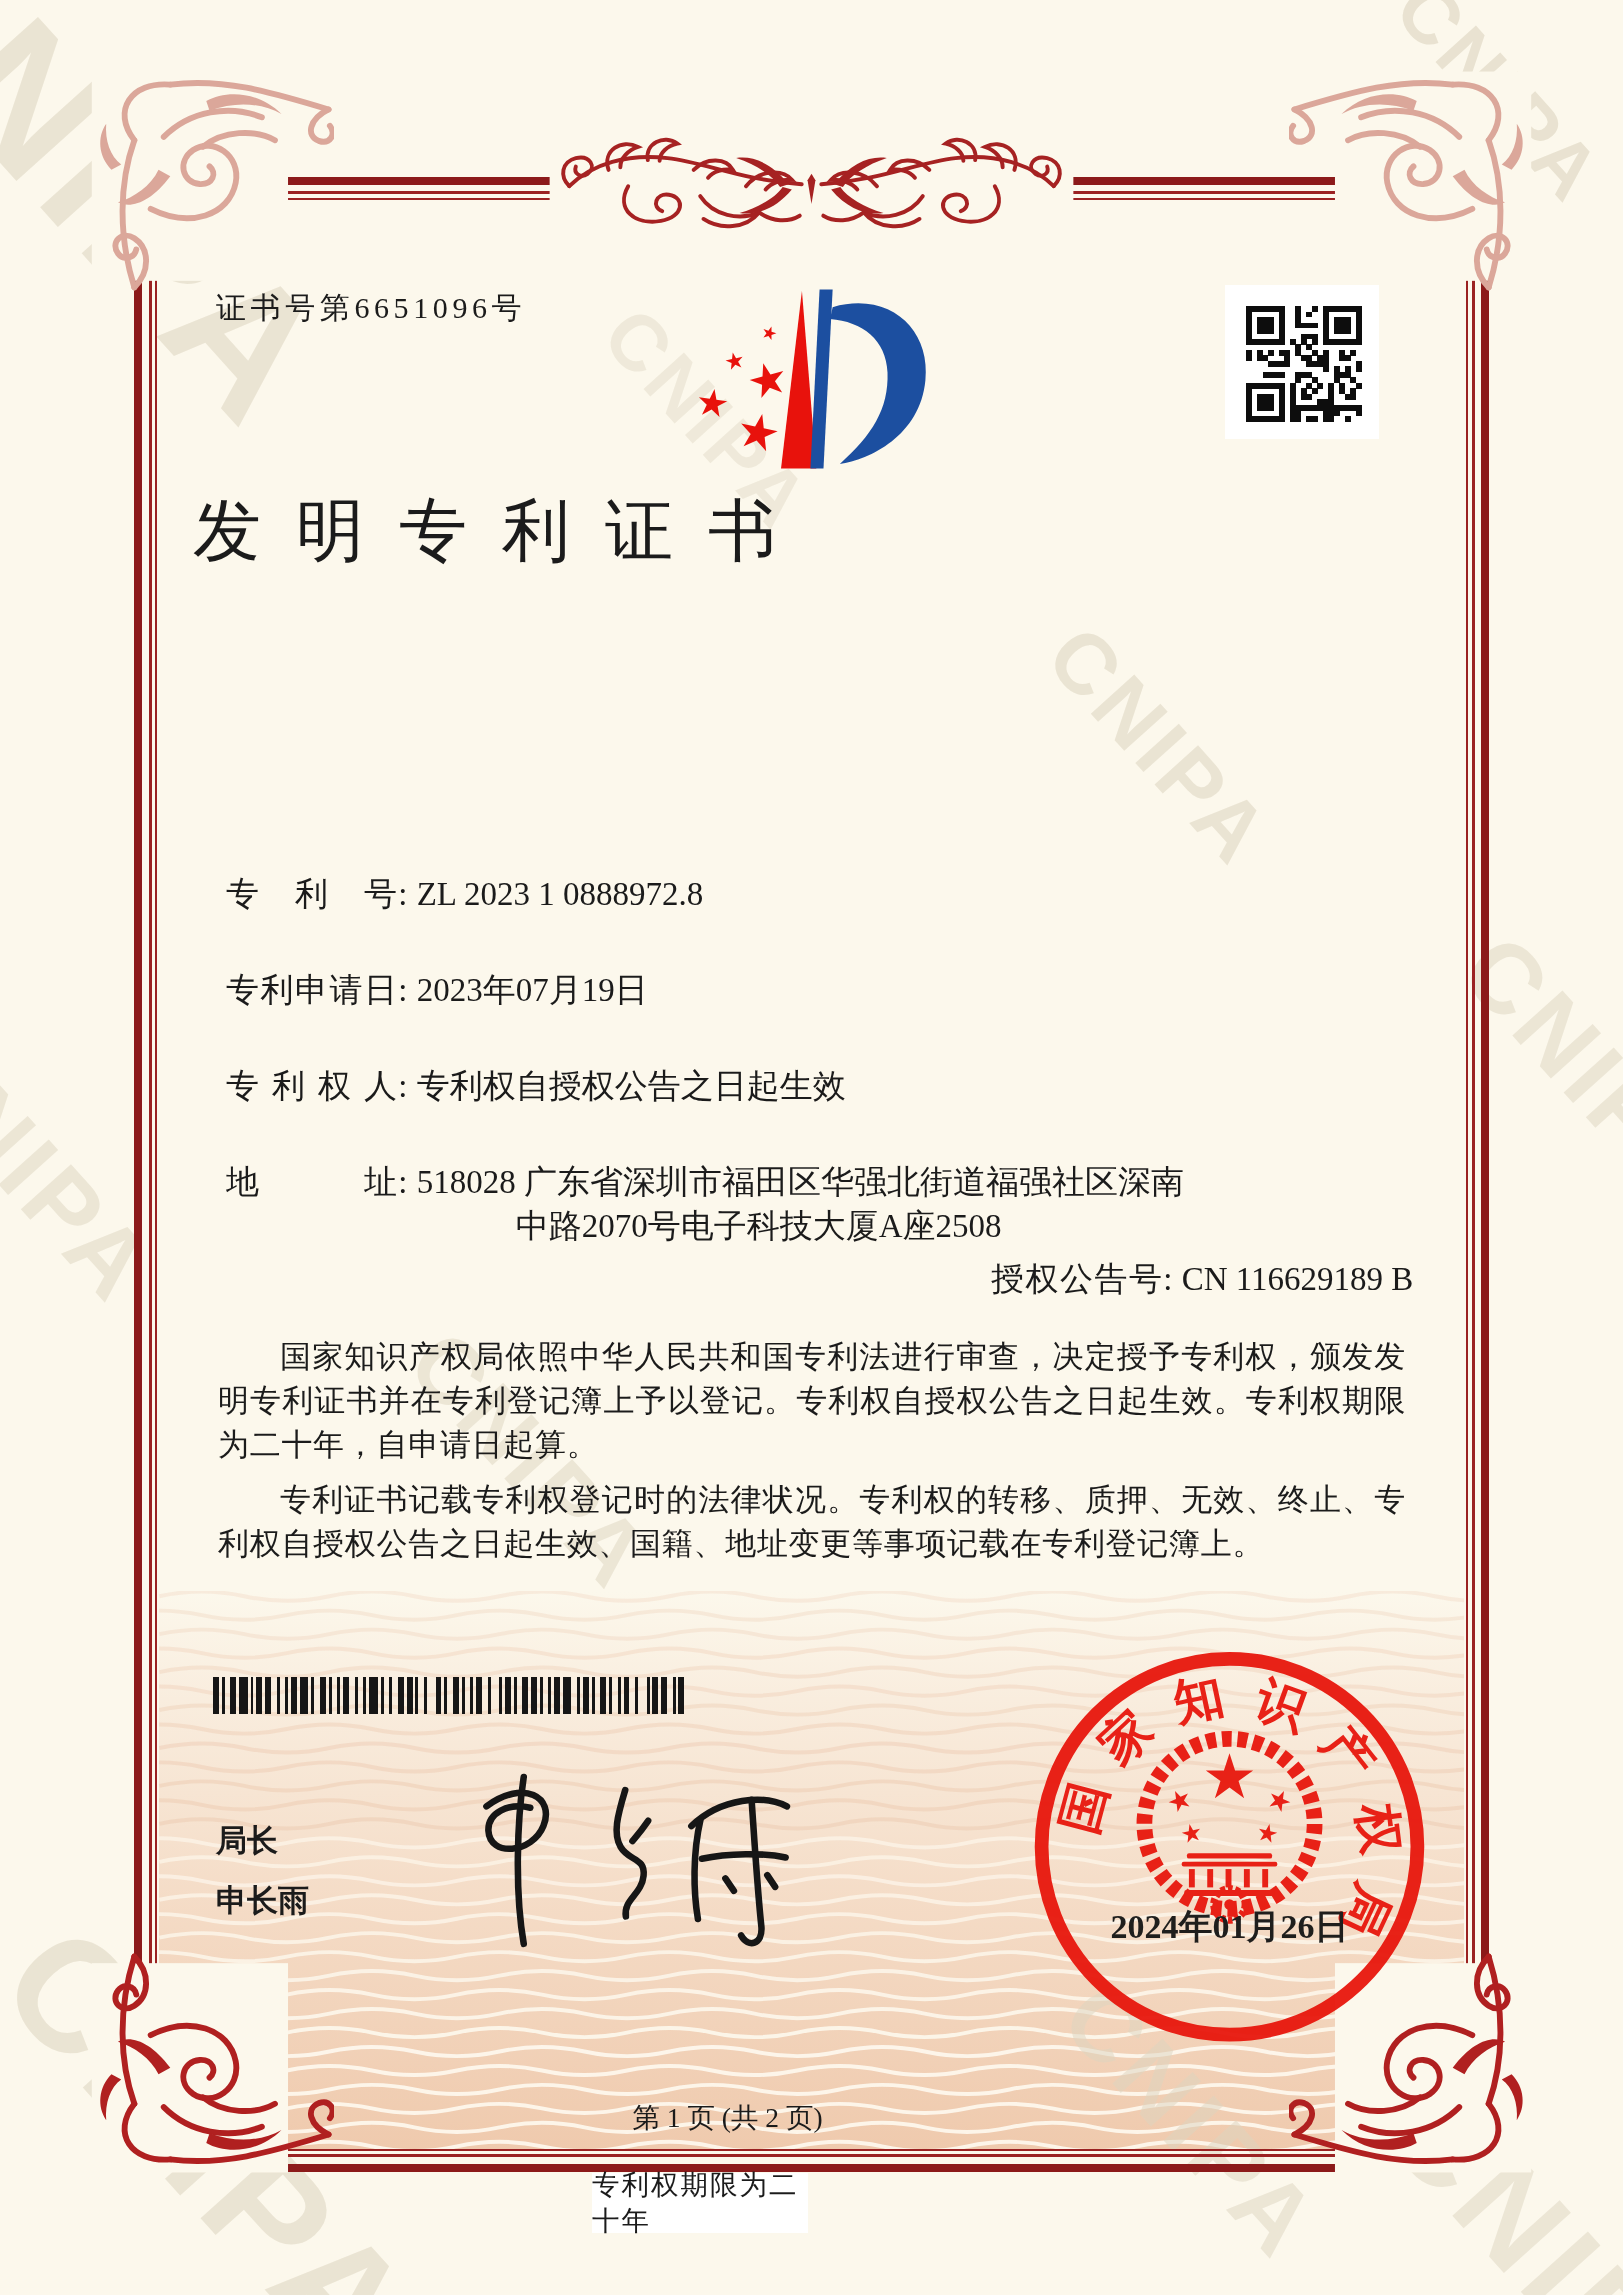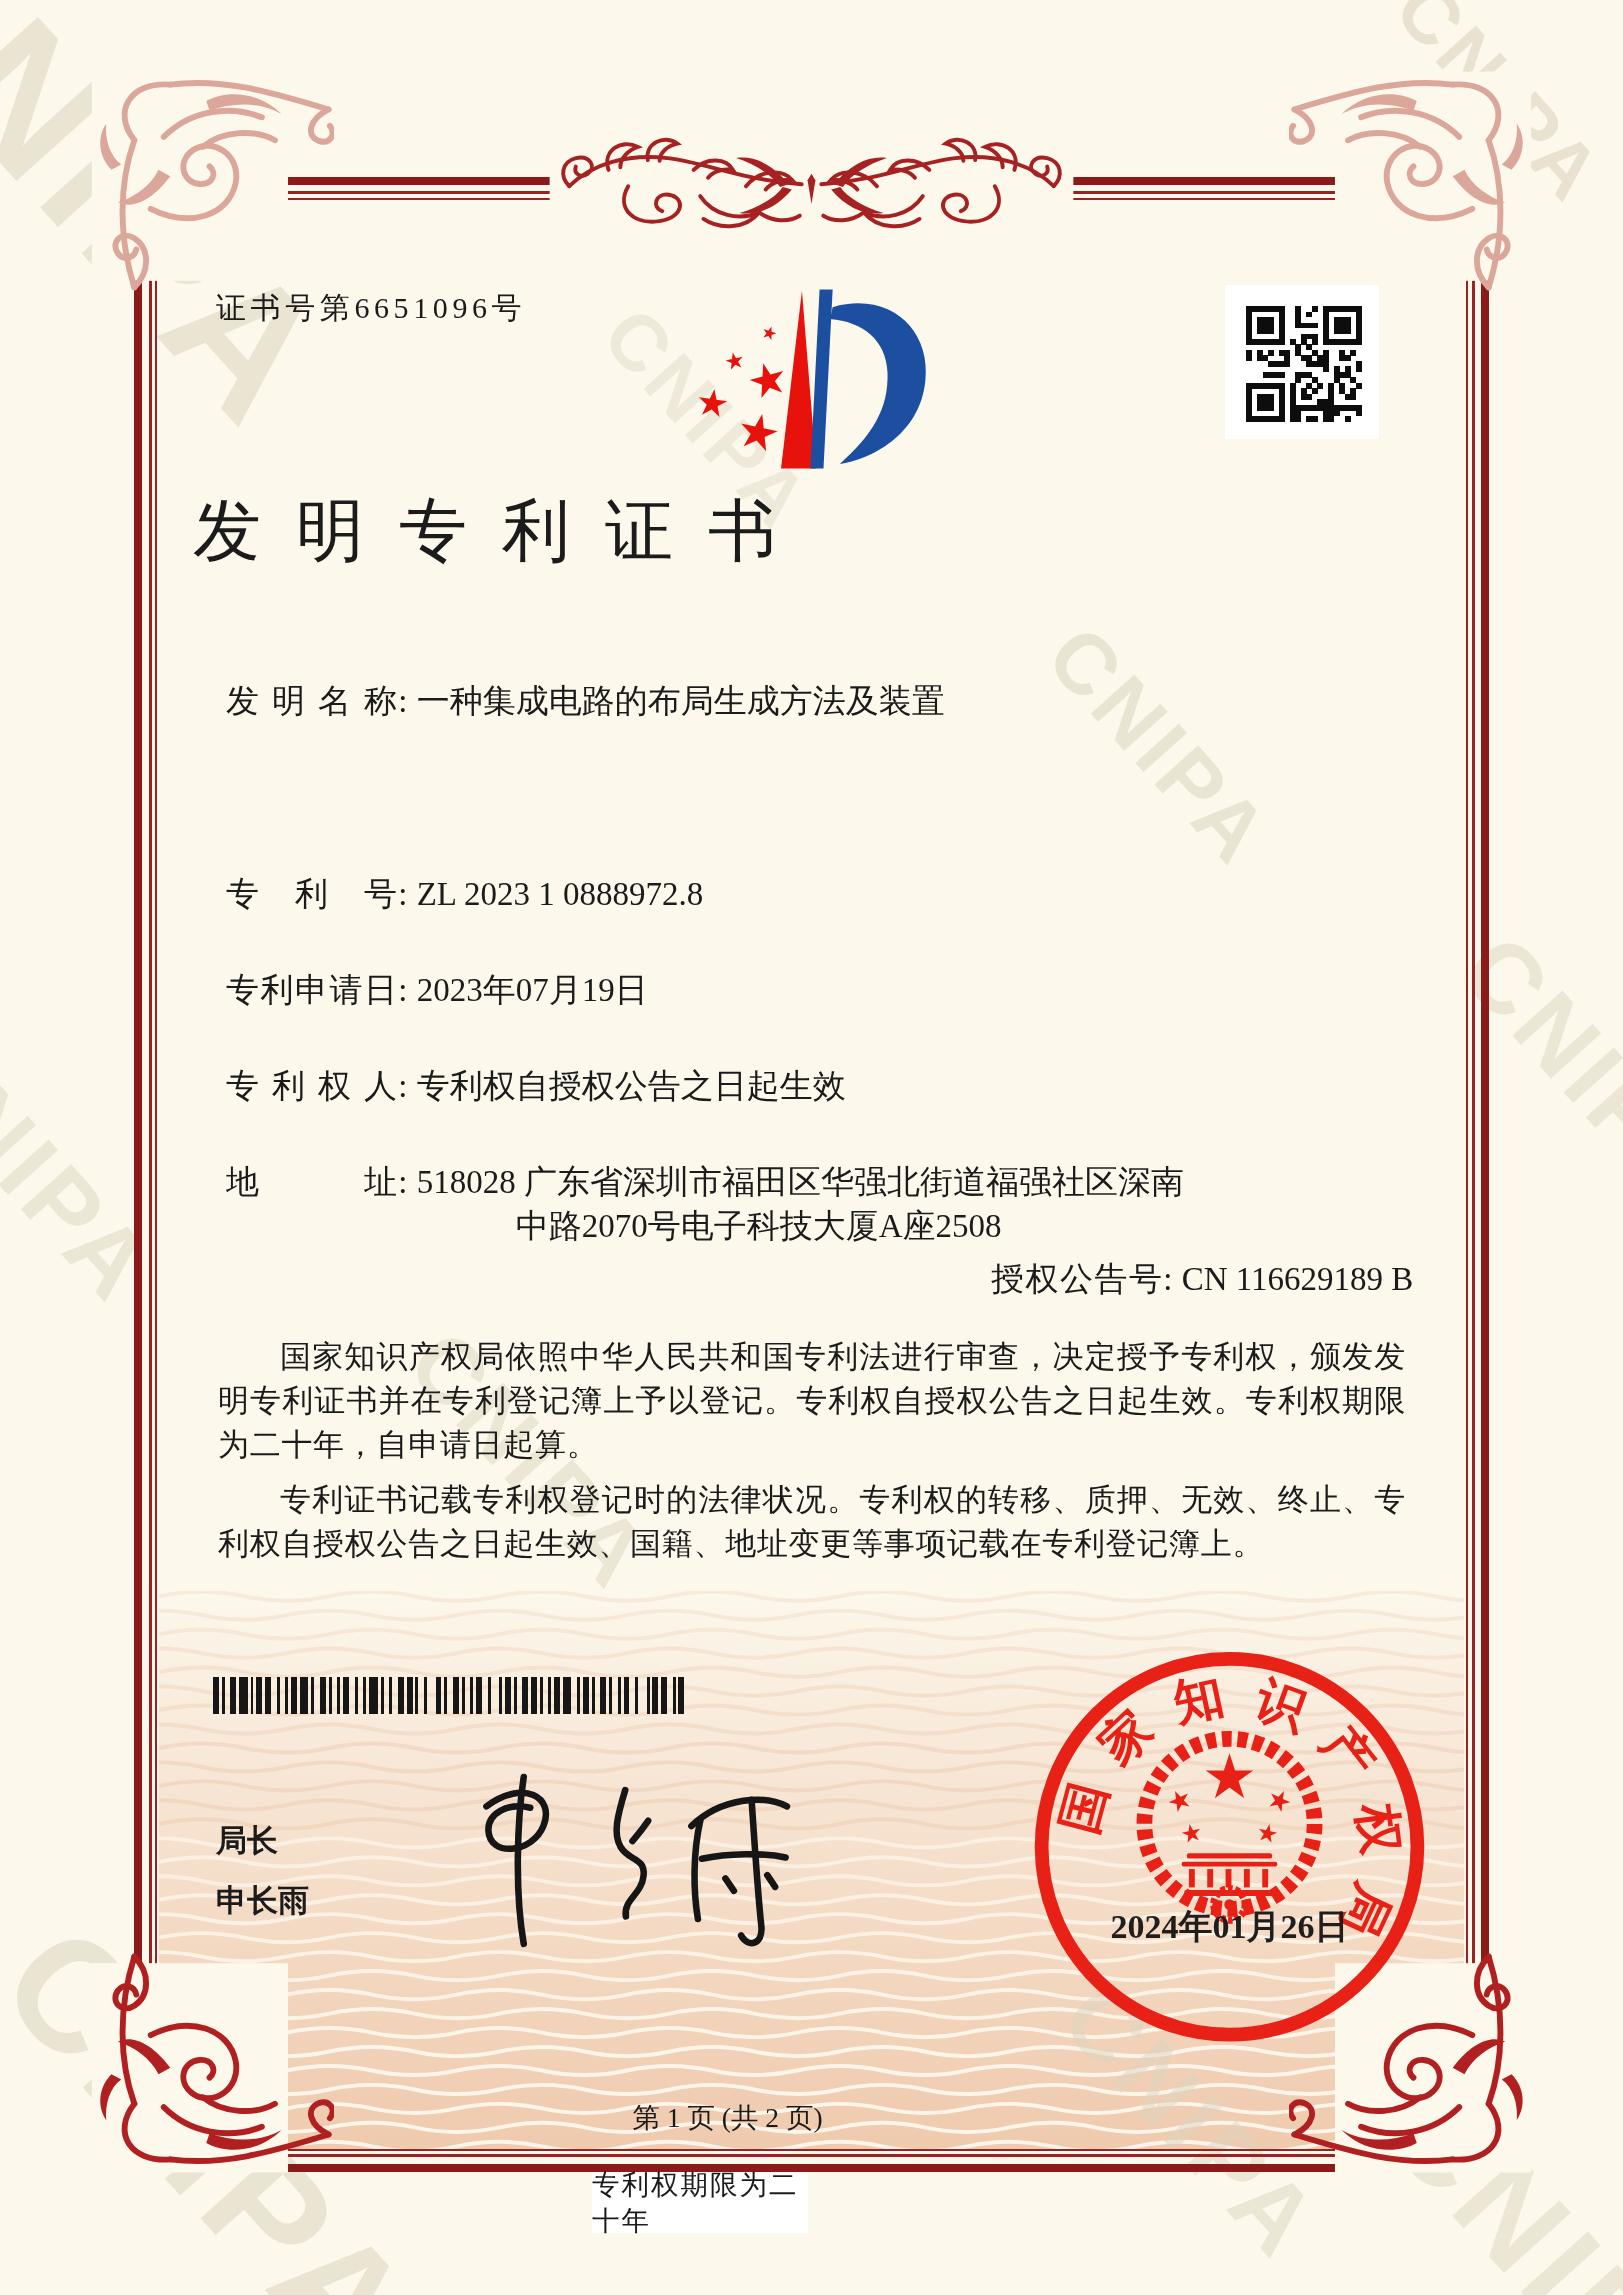"发明名称: 一种集成电路的布局生成方法及装置" div.frow { html: <div> <span>发明名称</span><span>:</span><span>一种集成电路的布局生成方法及装置</span> </div> -> none }
